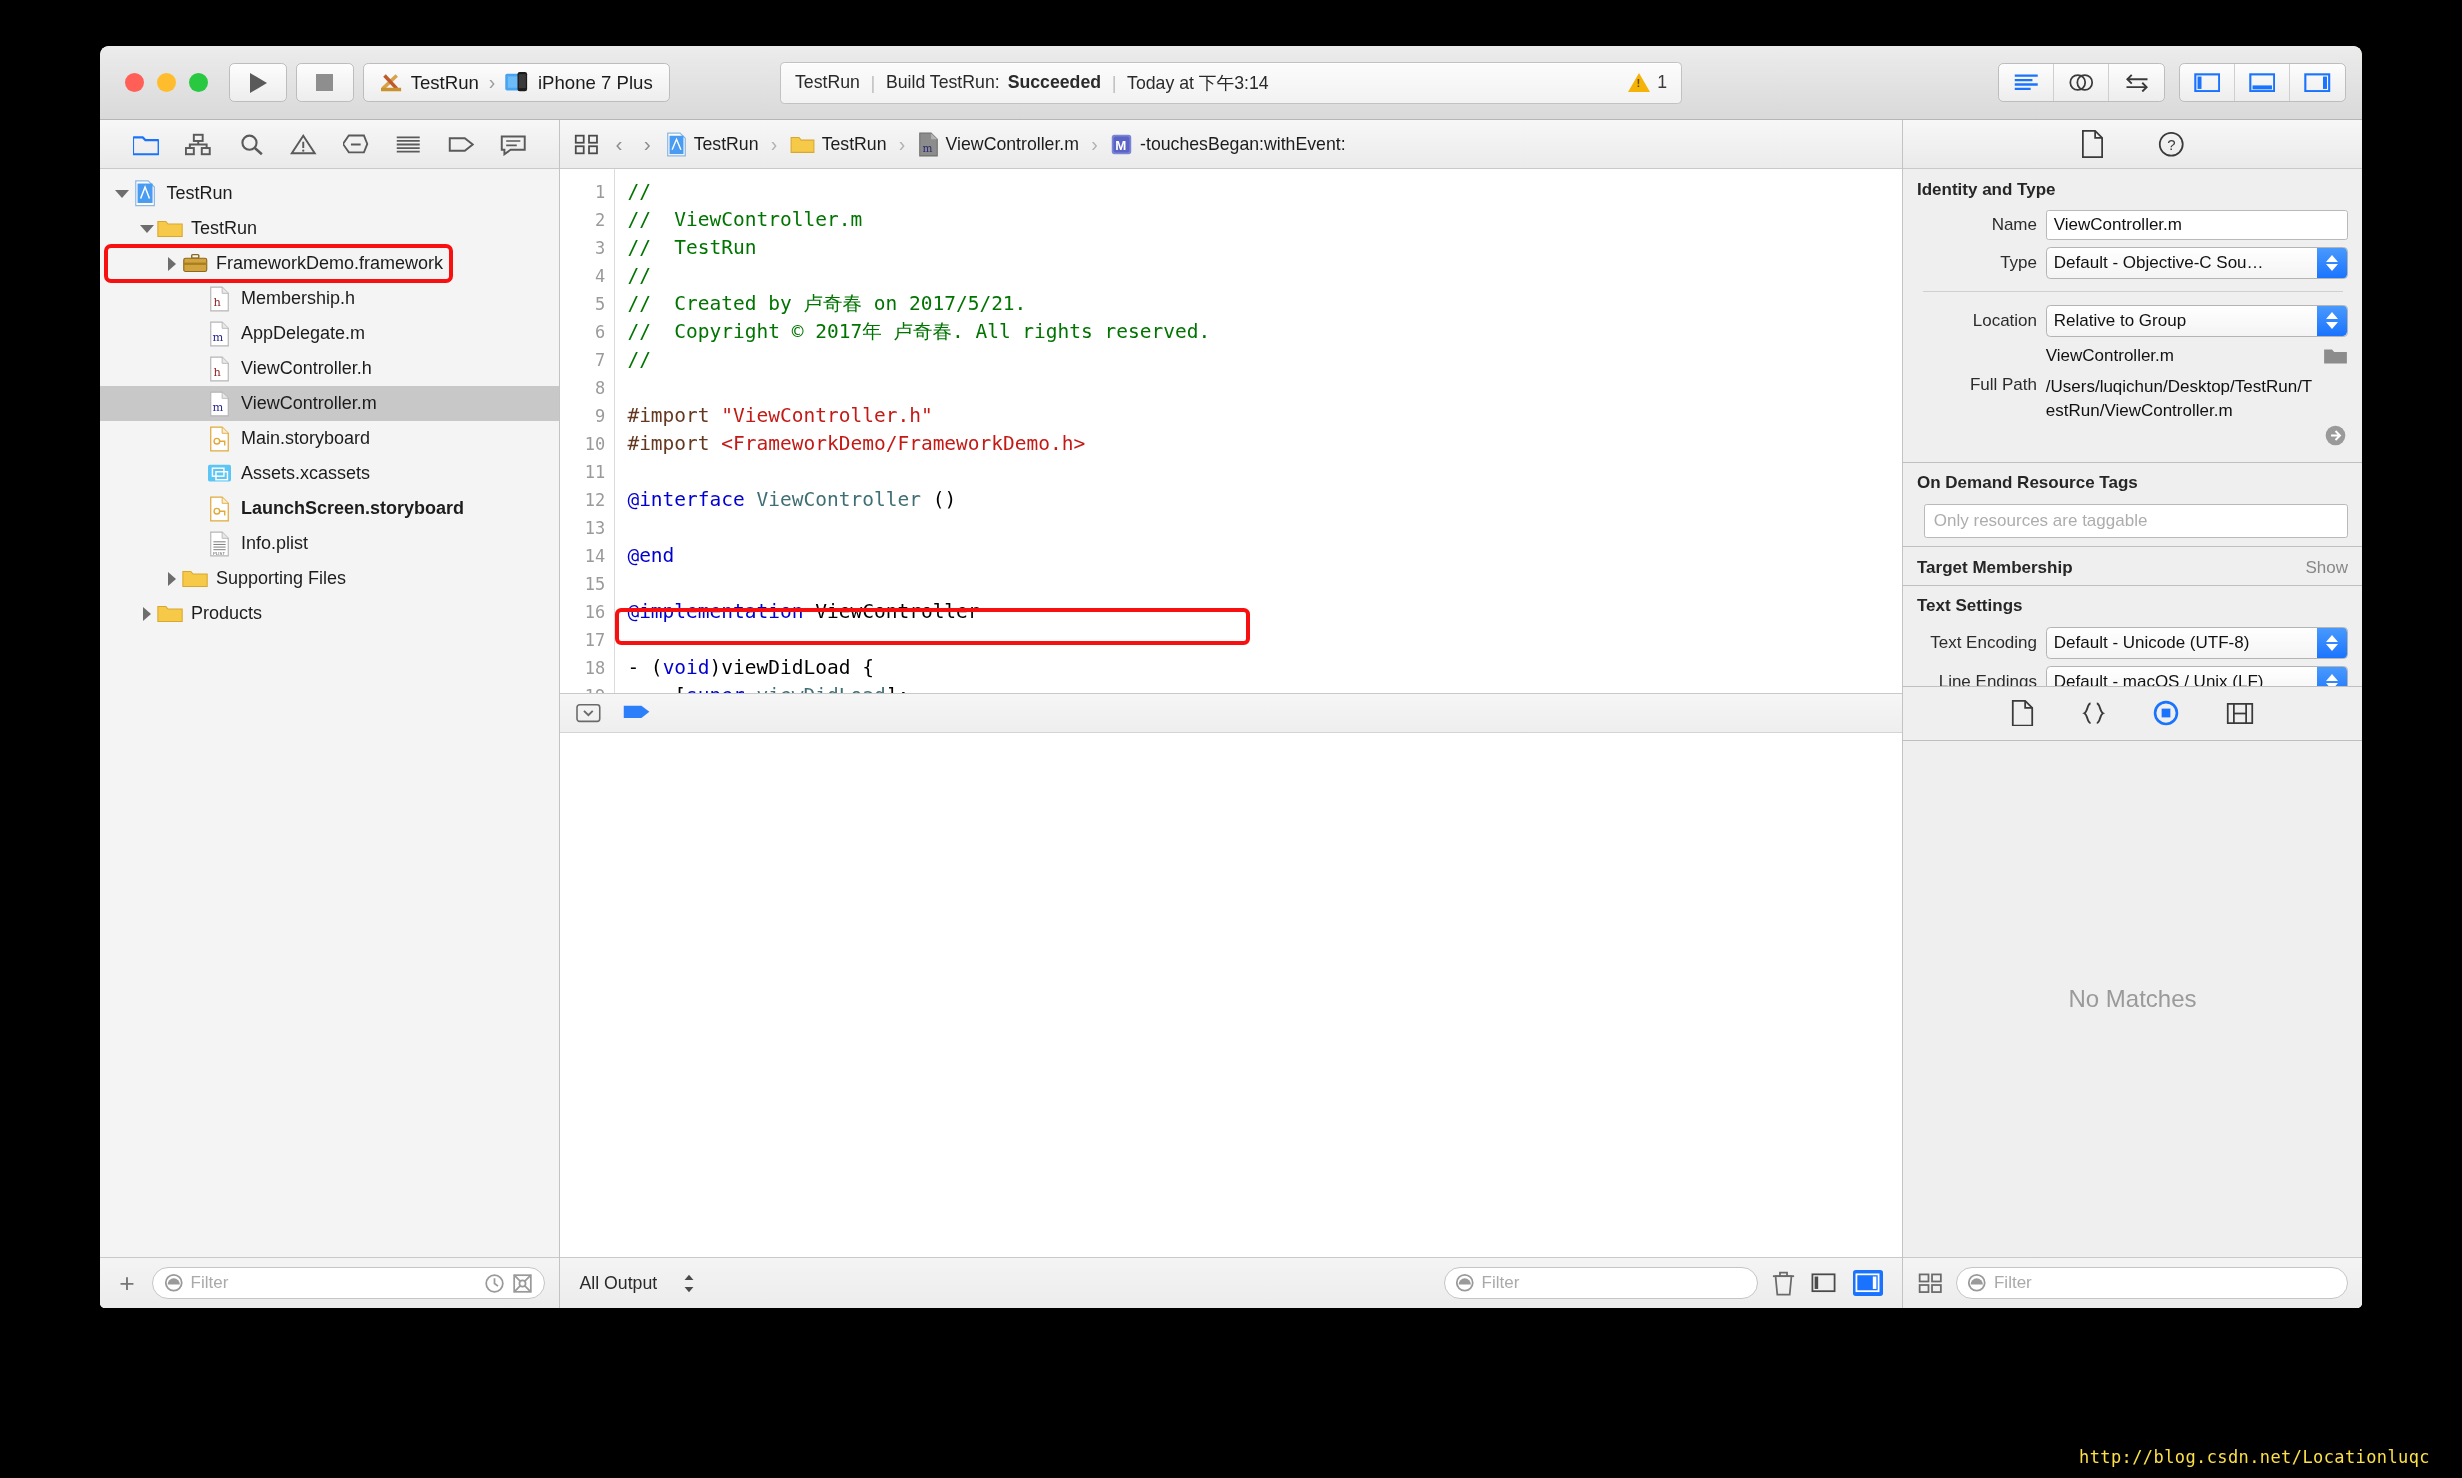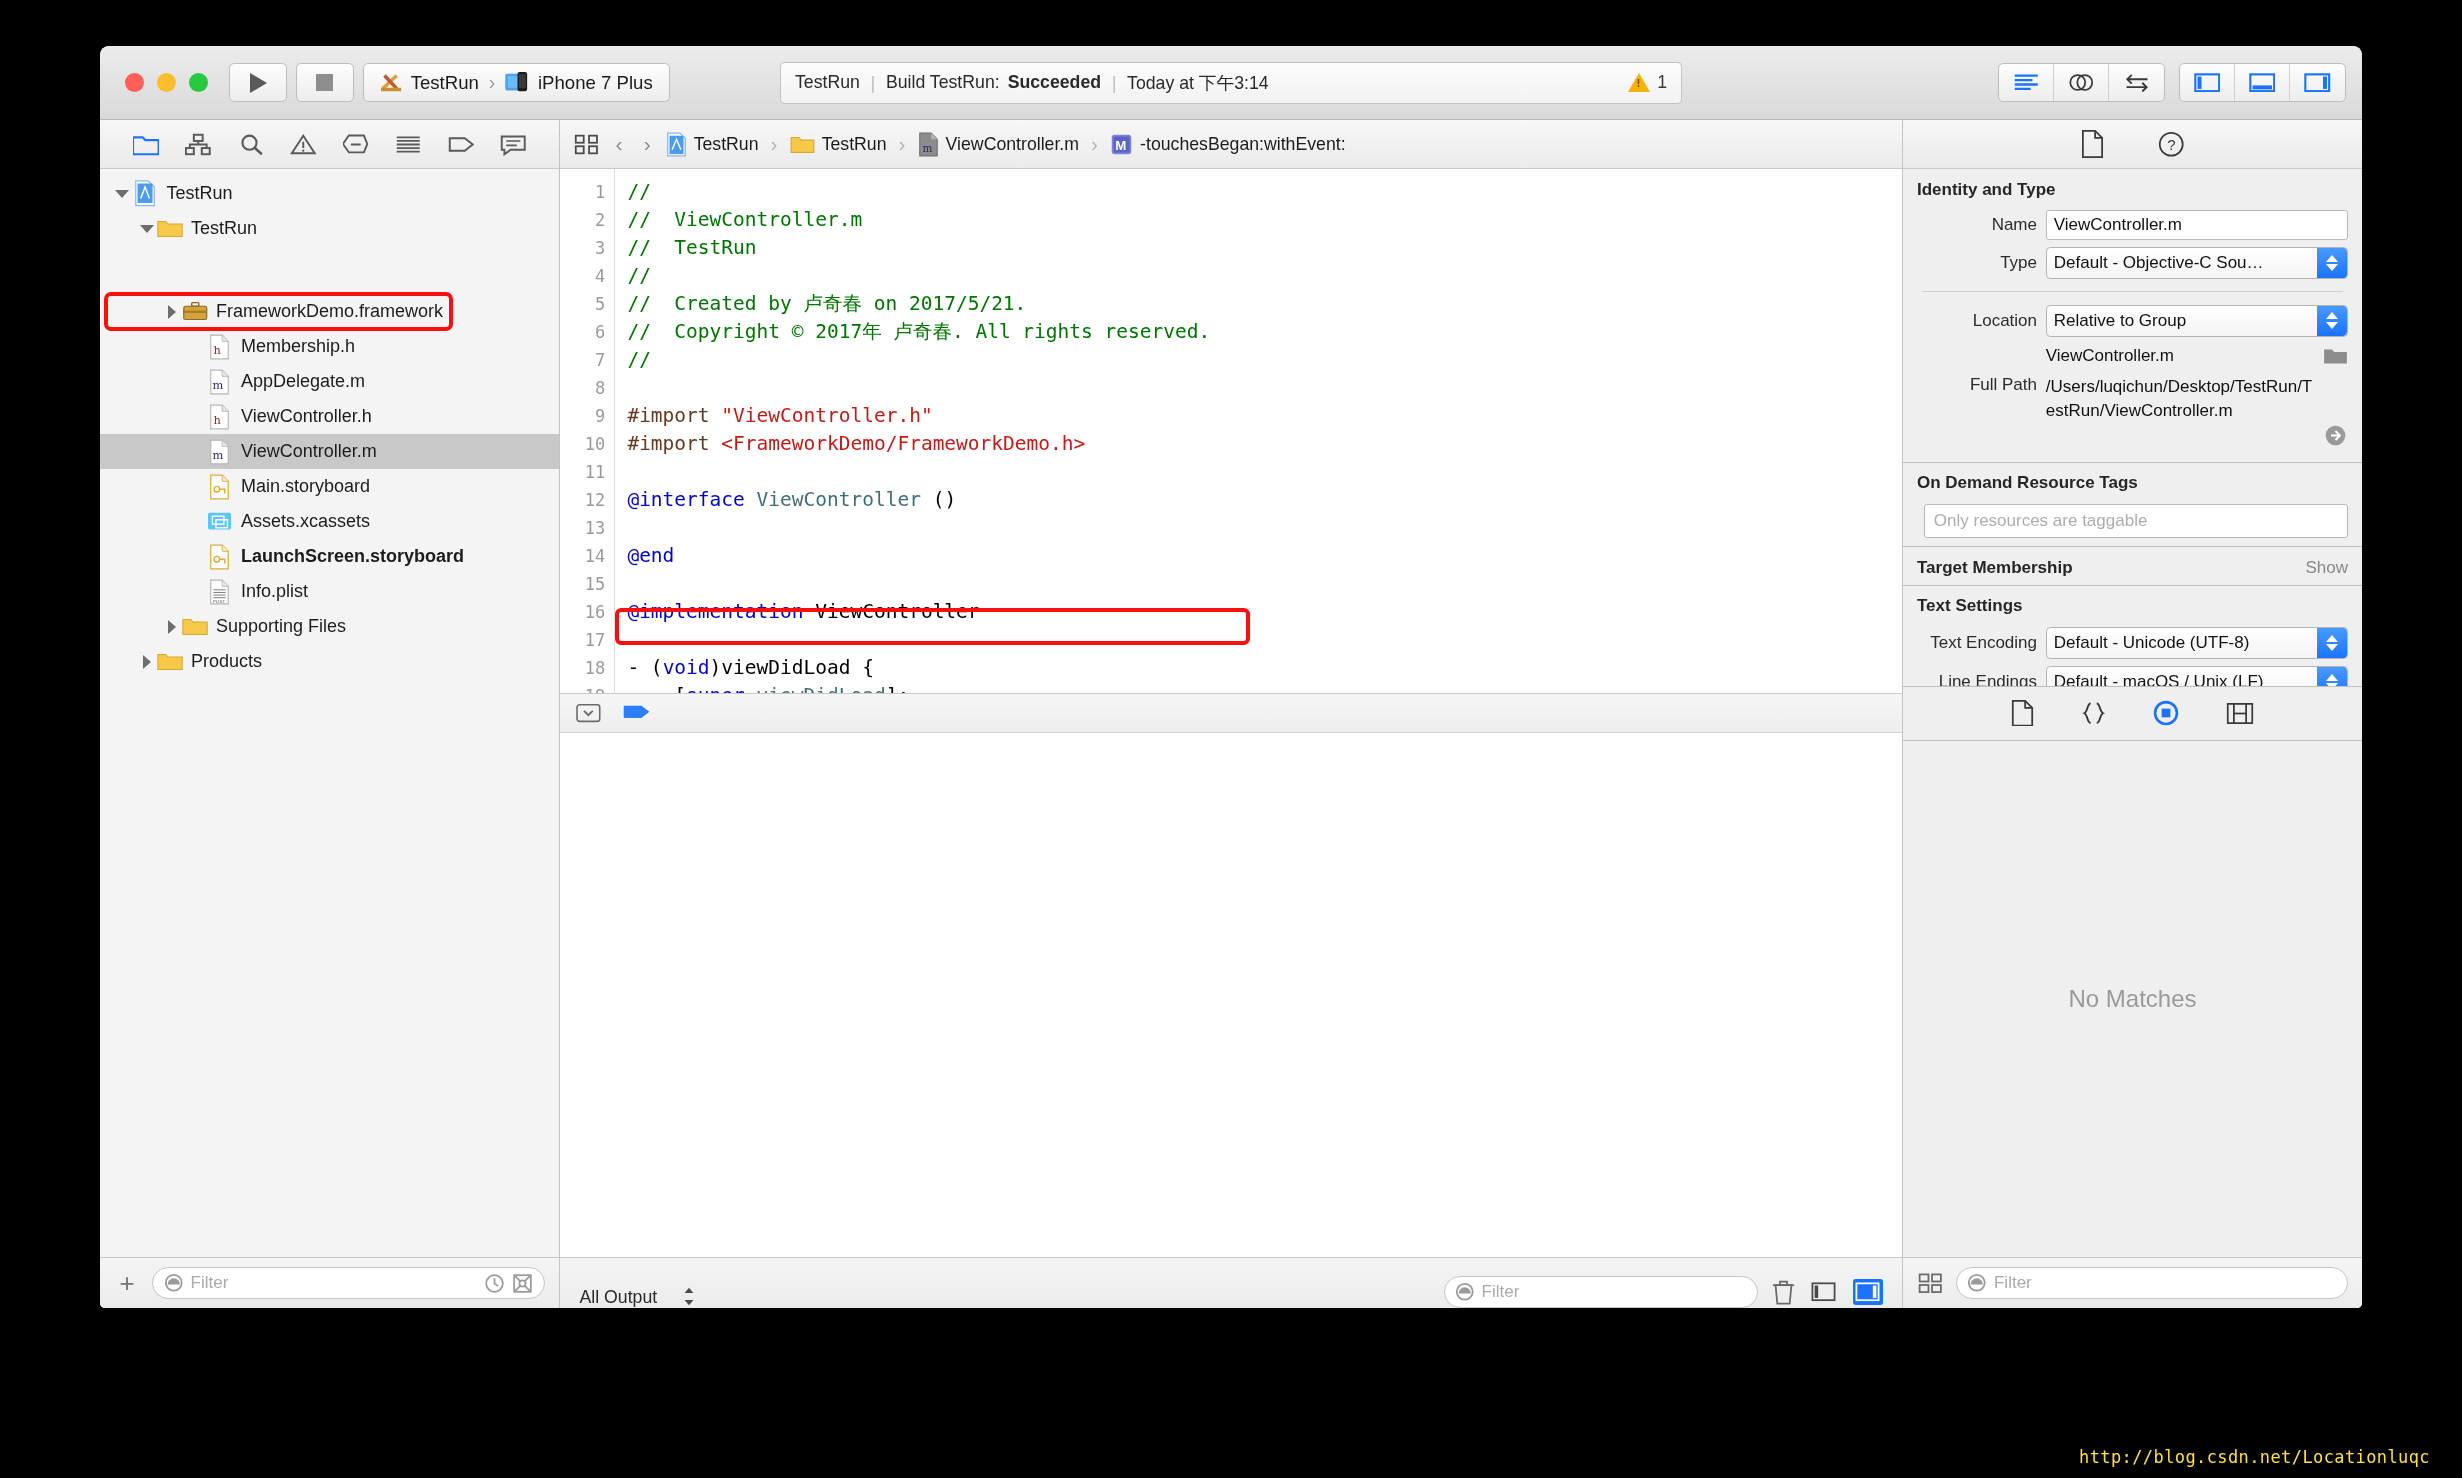"FrameworkDemo.framework" div.row { margin-top: 48px -> none }
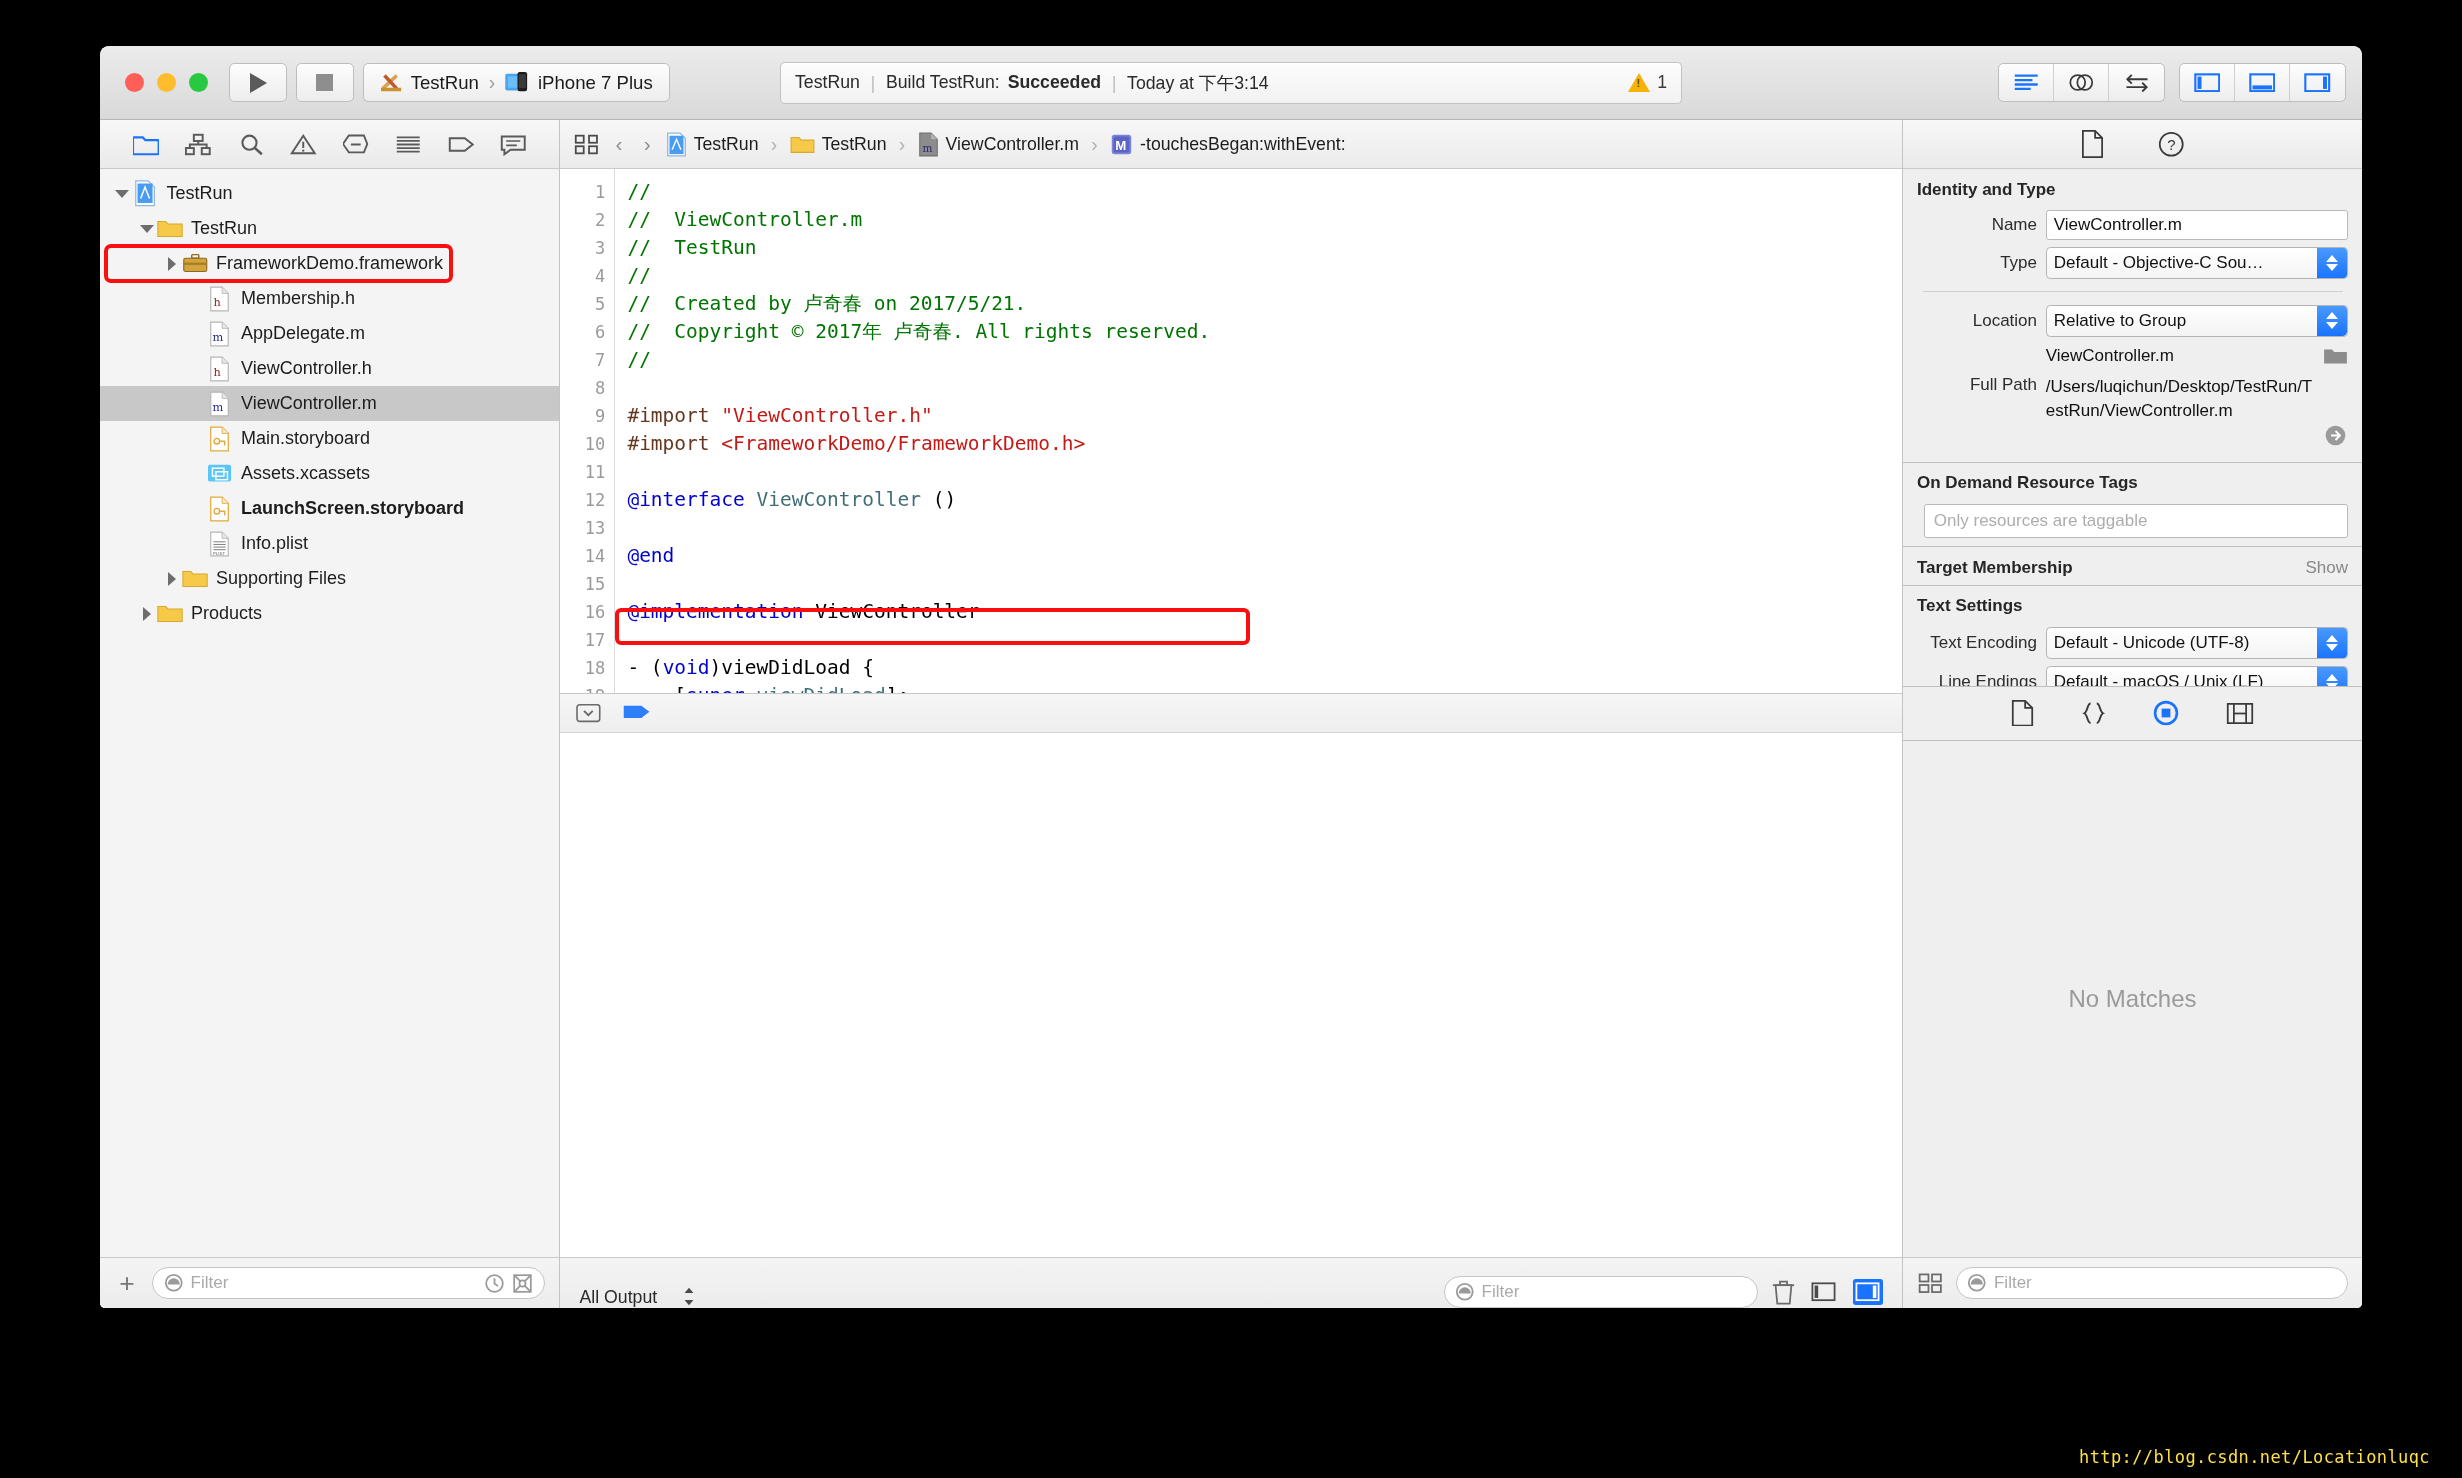"All Output" .console-bar { align-items: flex-end -> center }
